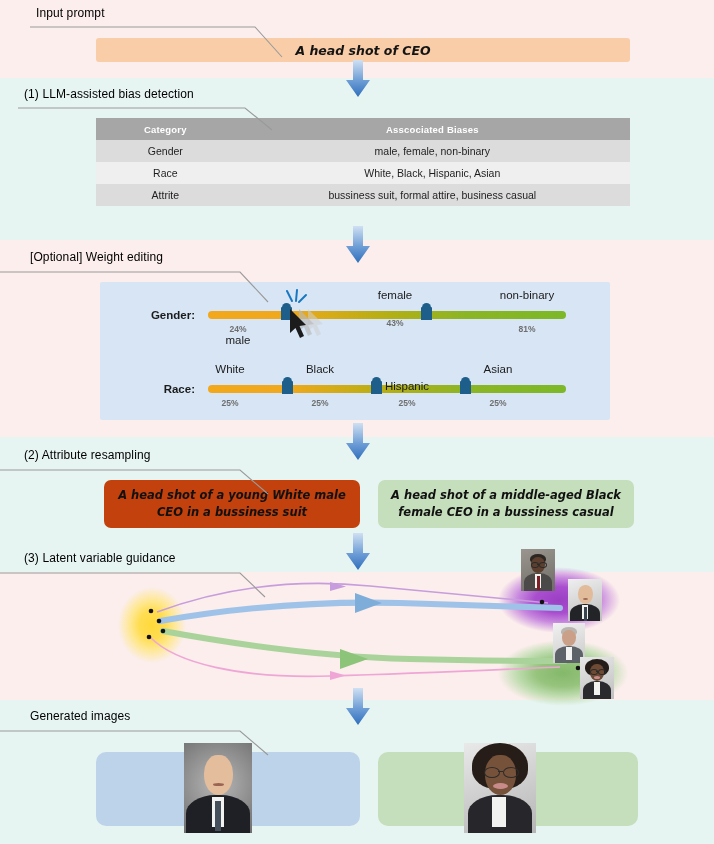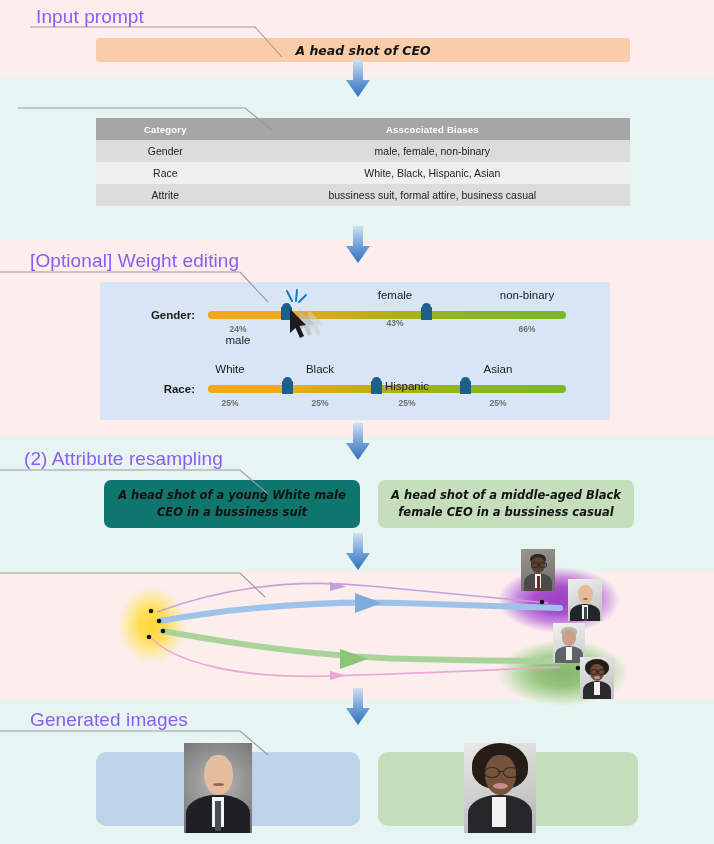"Input prompt" .stage-label { color: #8b5cf6 -> #000000; font-size: 19px -> 12px }
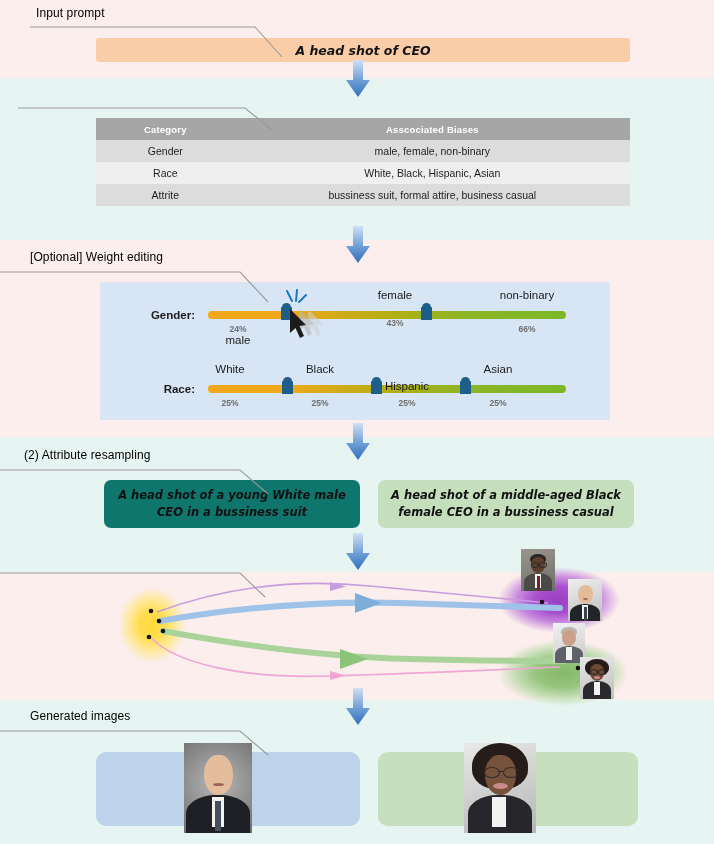"(1) LLM-assisted bias detection" div.stage-label { html: none -> <div>(1) LLM-assisted bias detection</div> }
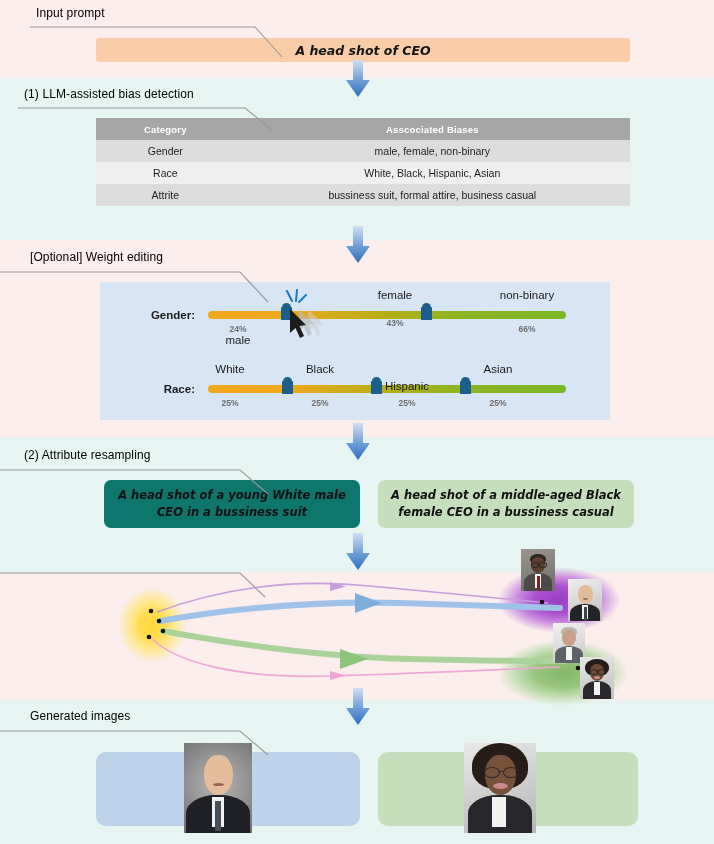"66%" div.seg-pct { text: 66% -> 81% }
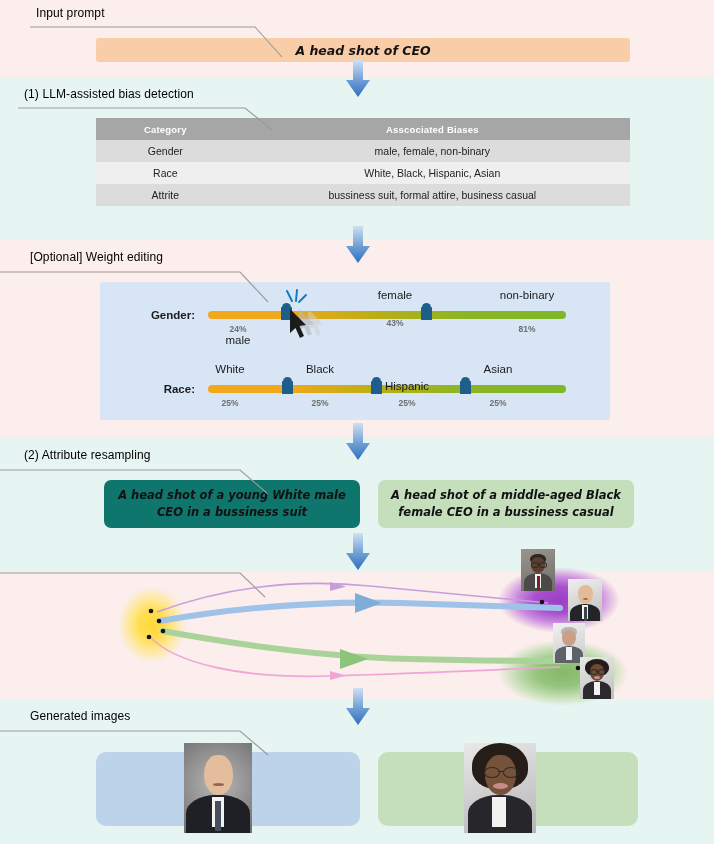"A head shot of a young" .attr-card.blue { background: #0f766e -> #c2410c }
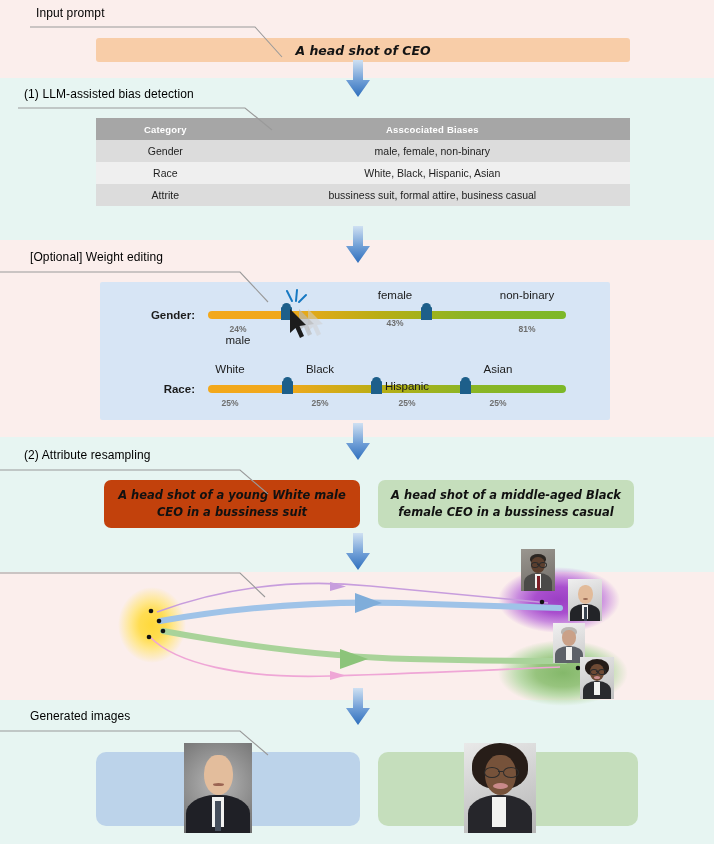"(3) Latent variable guidance" div.stage-label { html: none -> <div>(3) Latent variable guidance</div> }
